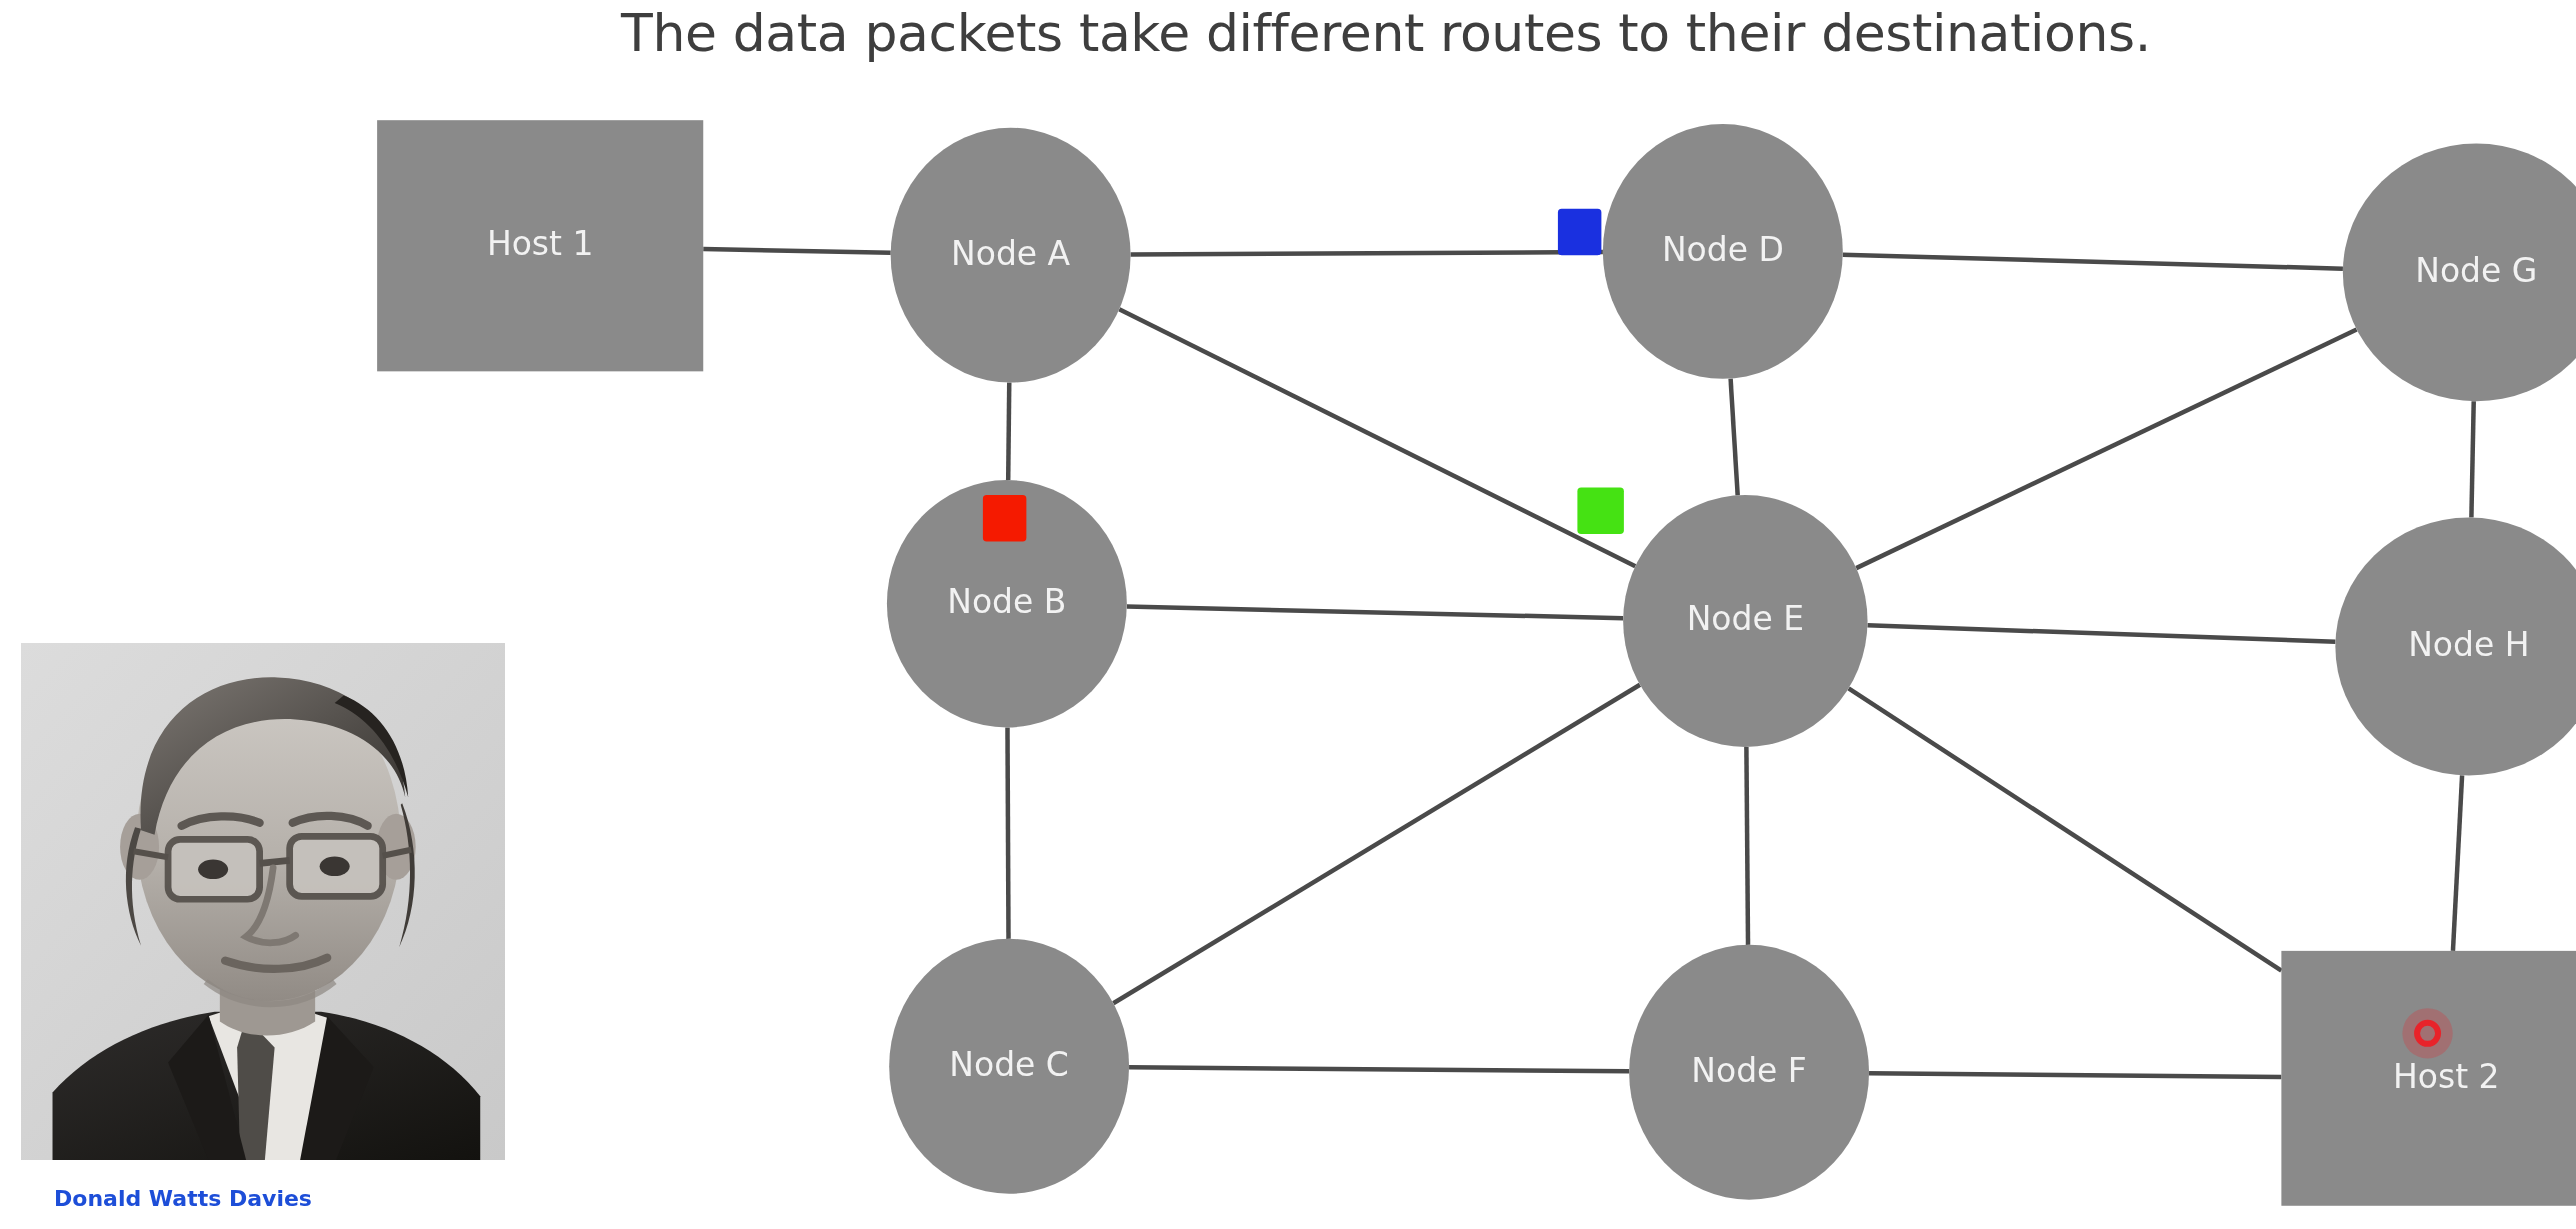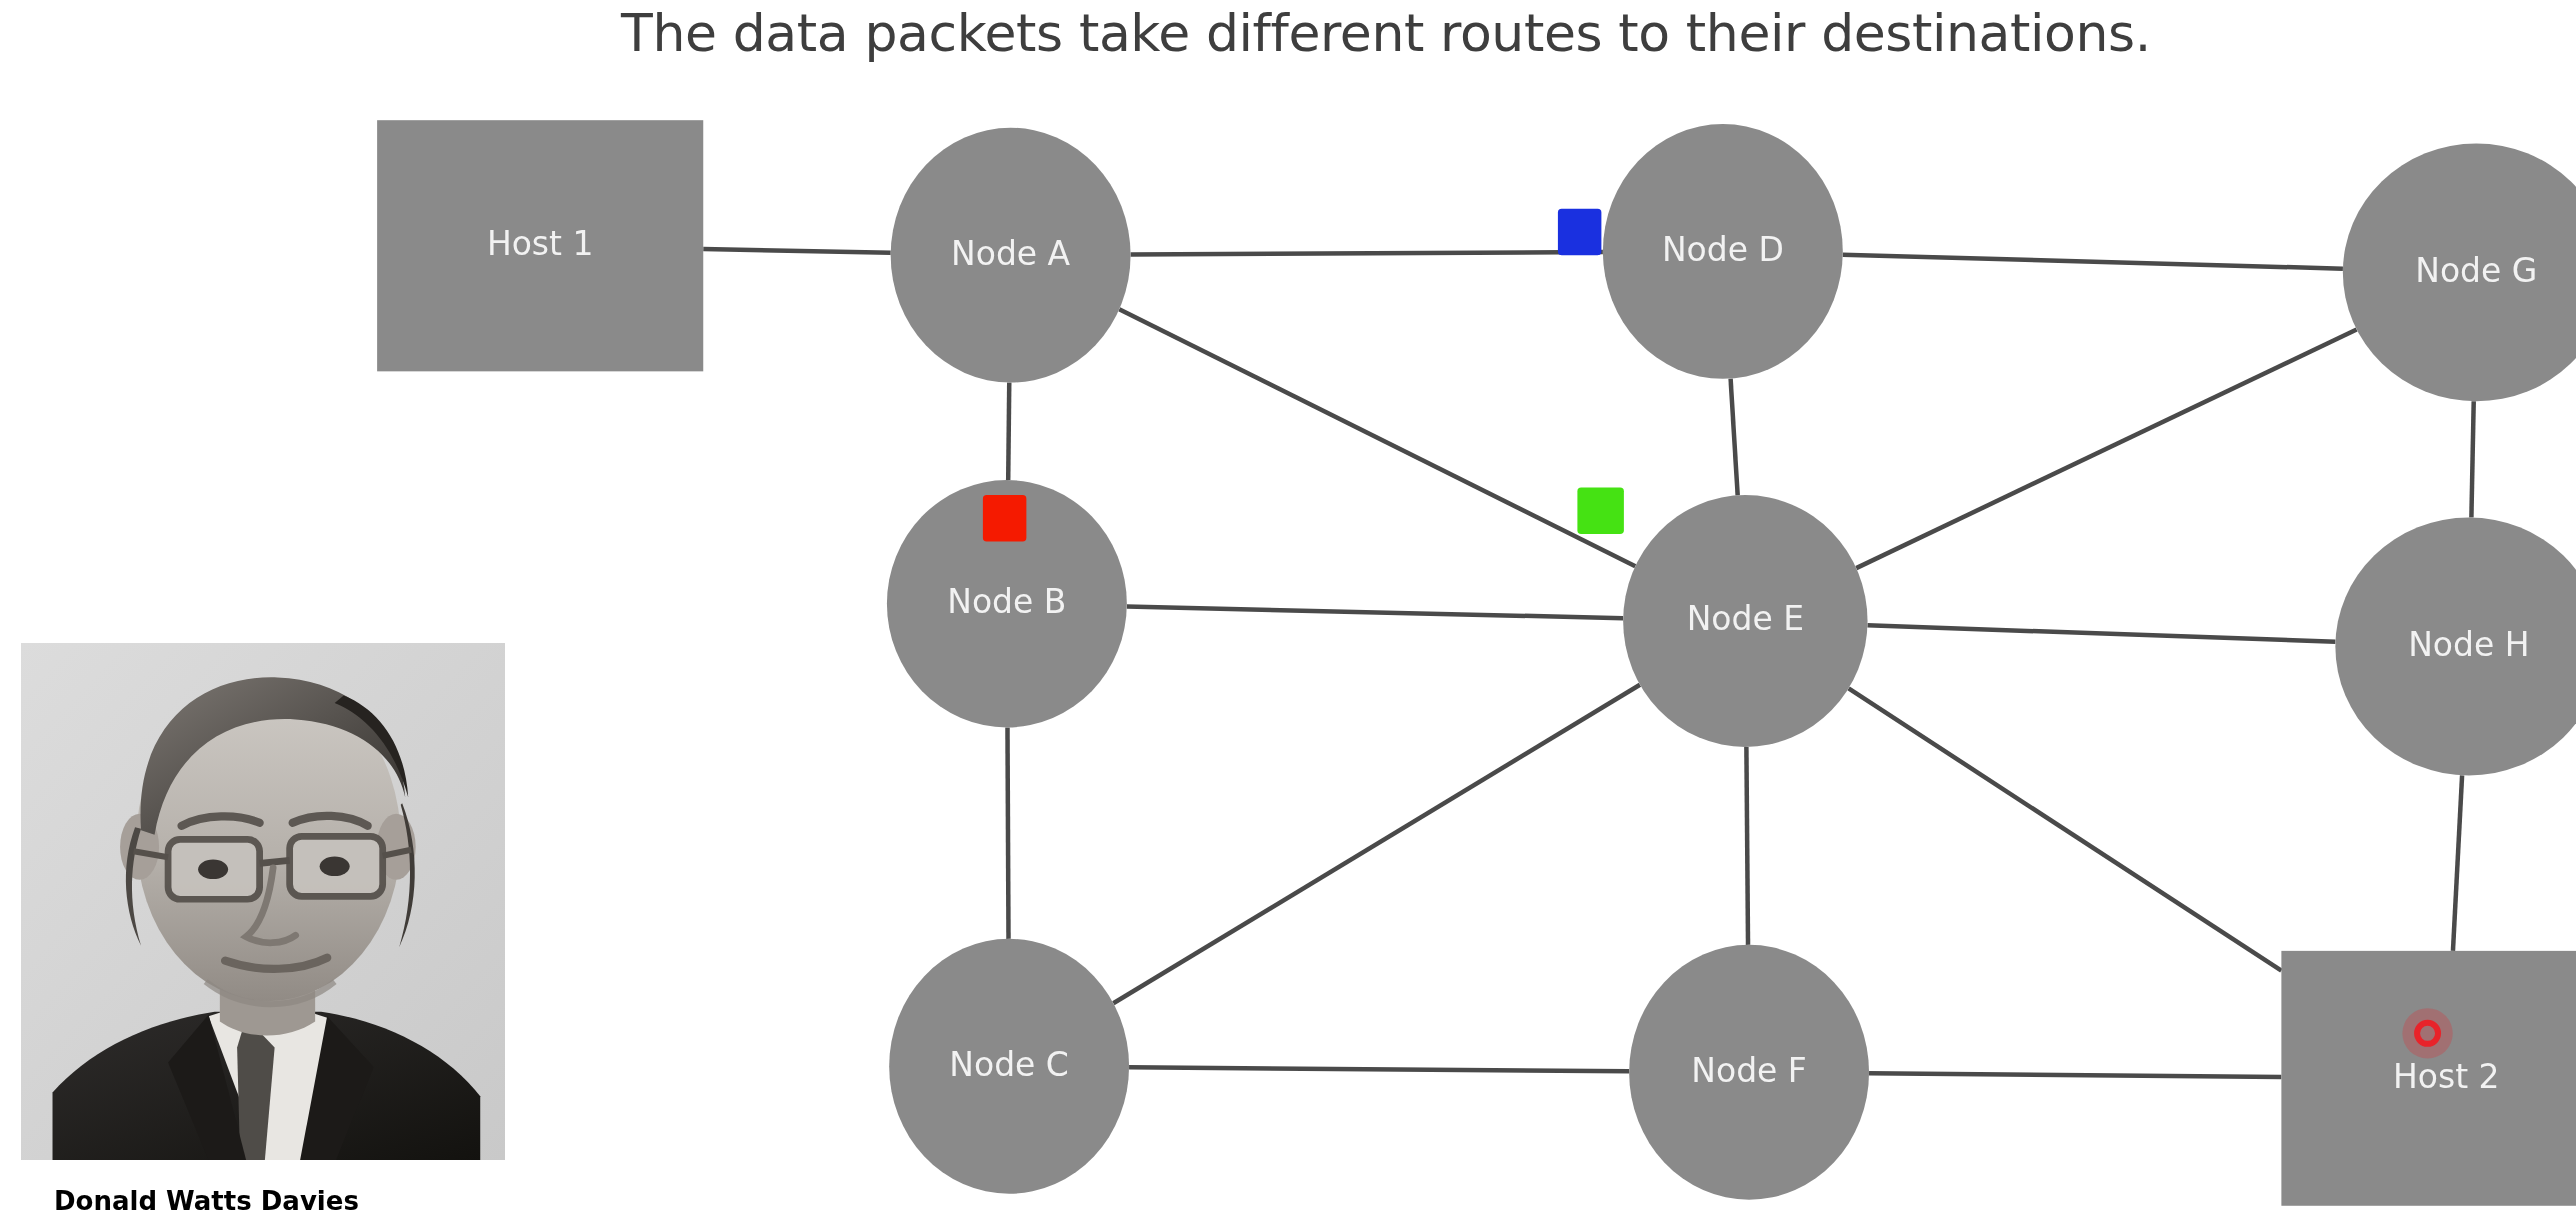"Donald Watts Davies" #photo-caption { color: #000000 -> #1d4ed8; font-size: 26px -> 22px }
